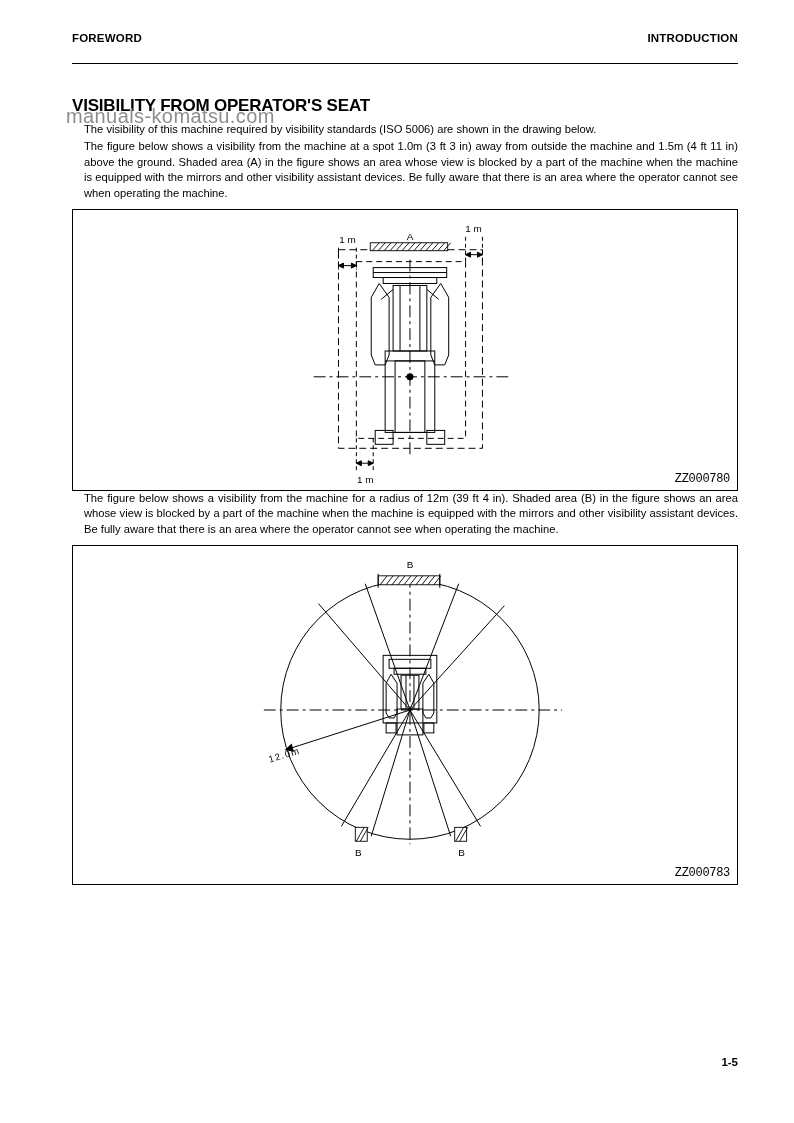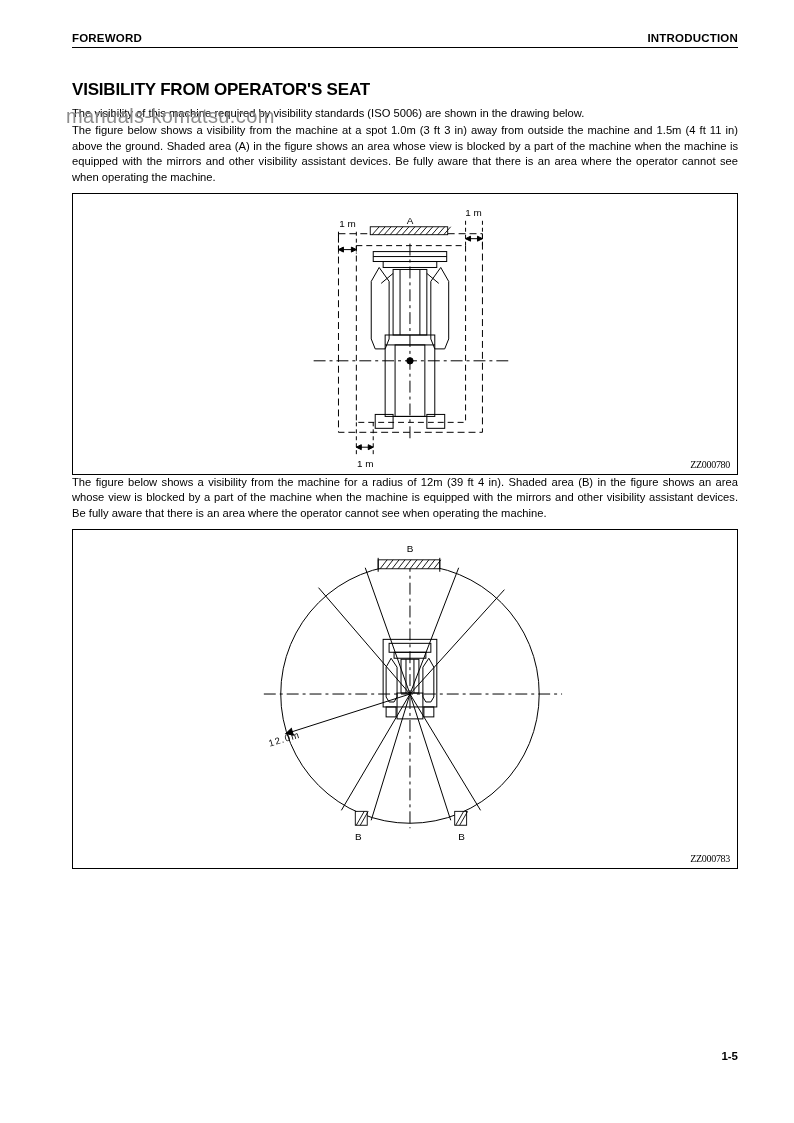"FOREWORD" .runhead { padding-bottom: 3px -> 19px }
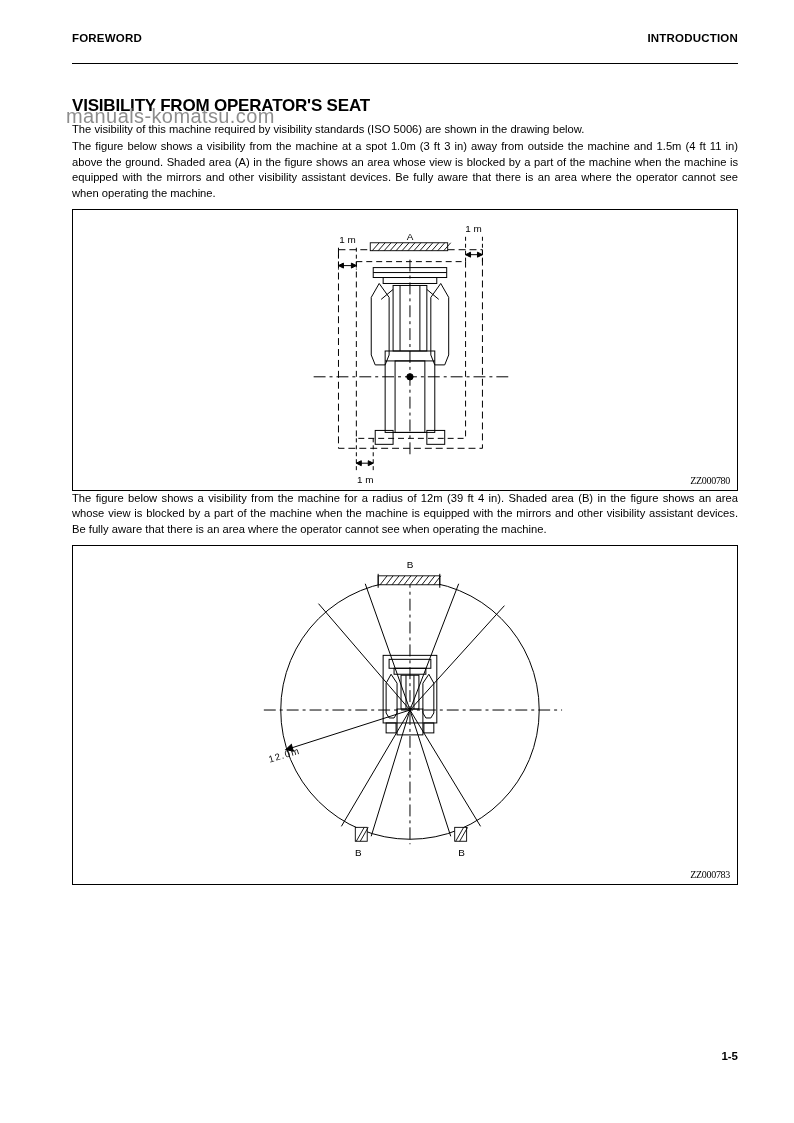"The visibility of this machine" p.body { margin: 0 0 4px 0 -> 0 0 4px 12px }
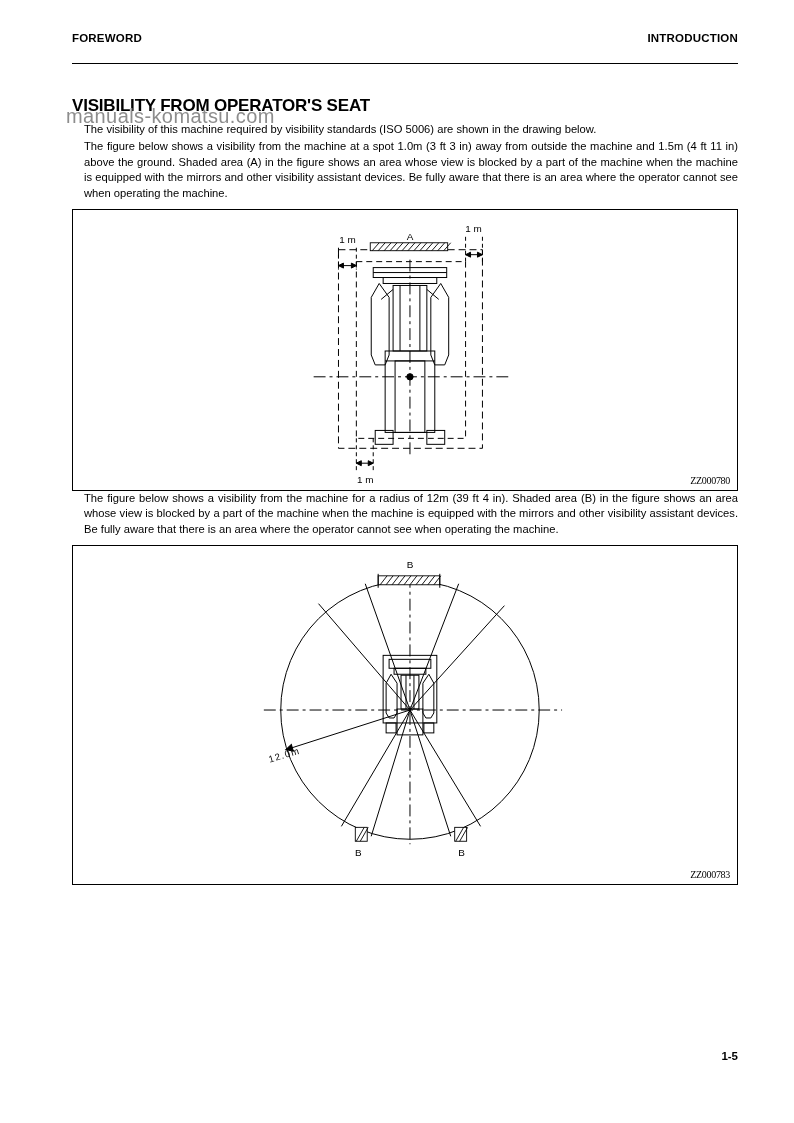"ZZ000780" .fig-code { font-family: Liberation Serif, serif -> Liberation Mono, monospace; font-size: 10px -> 12px }
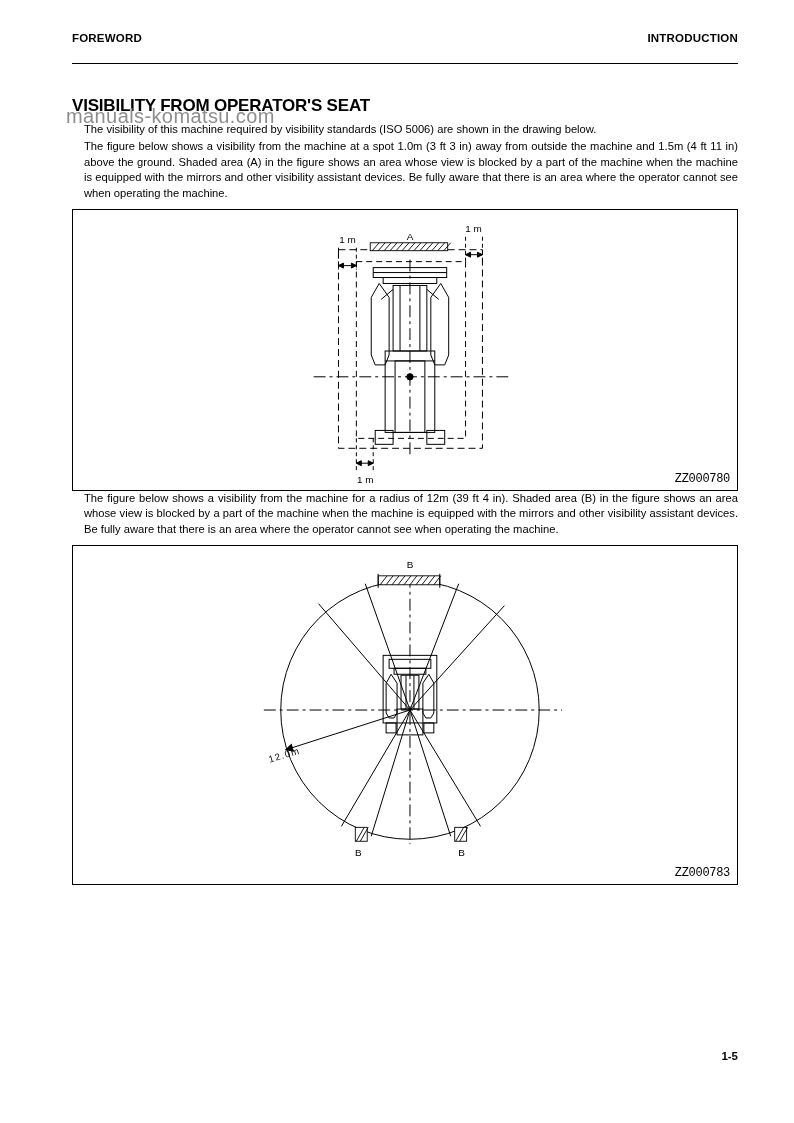"1-5" .pagenum { bottom: 61px -> 55px }
